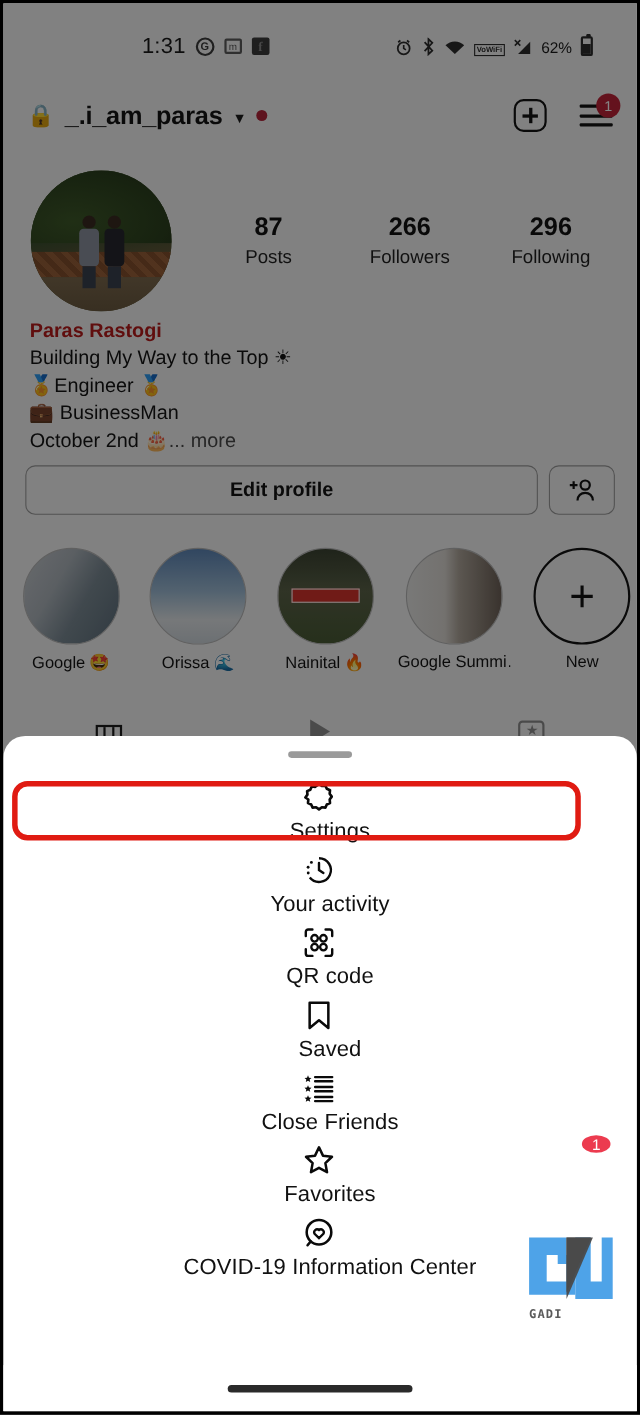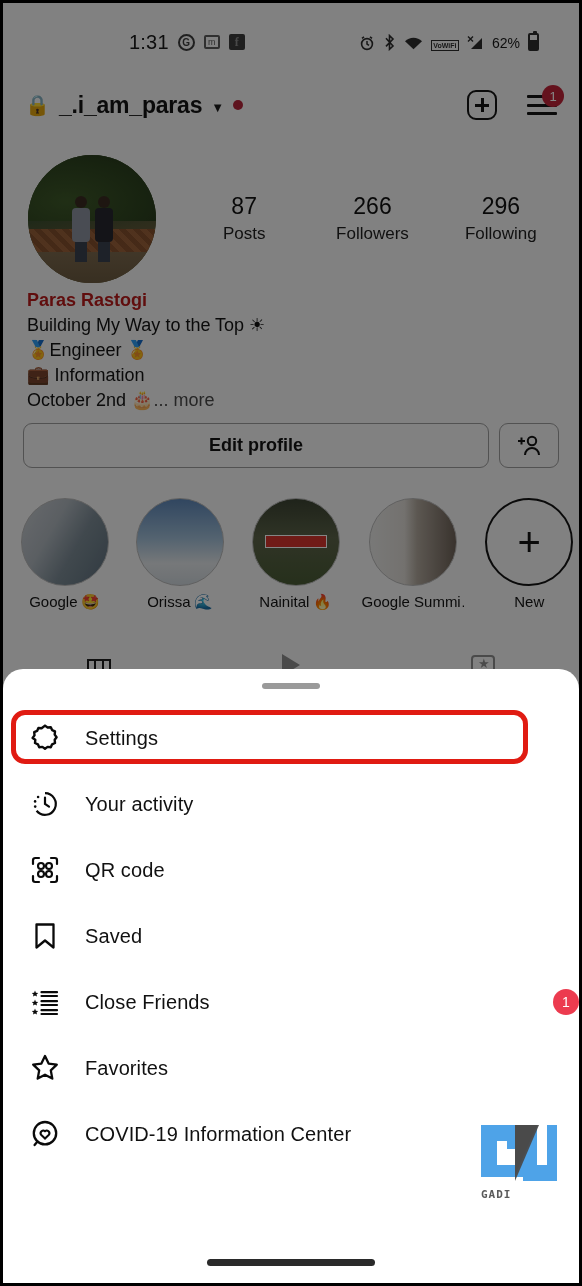"87" .stat-num { font-weight: normal -> bold }
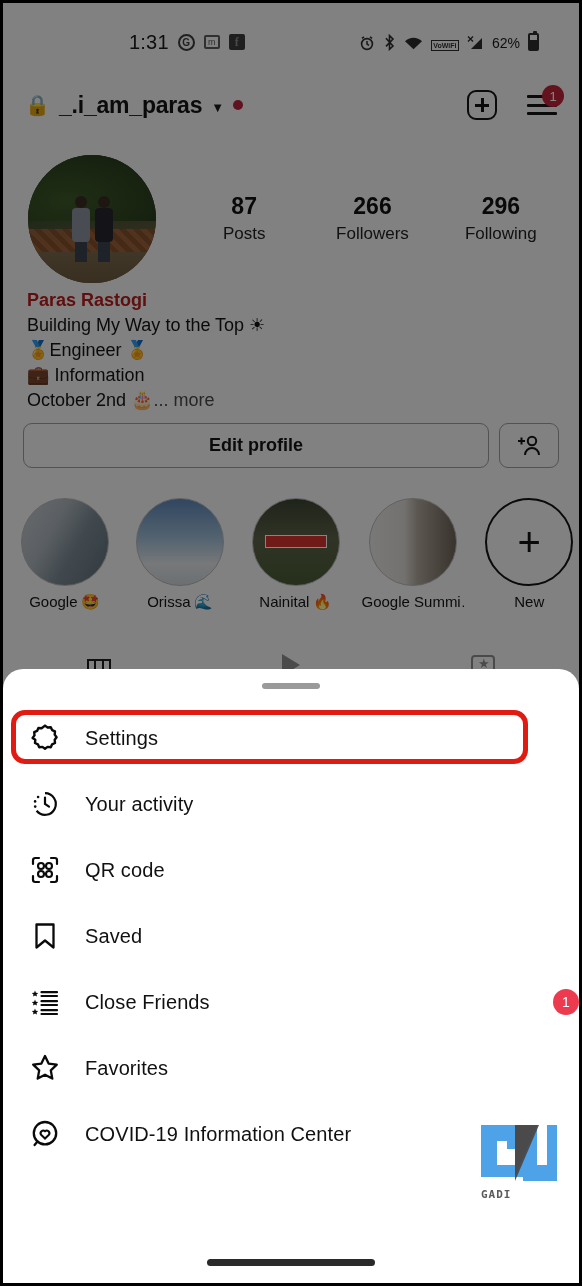"💼 Information" div.bio-line { text: Information -> BusinessMan }
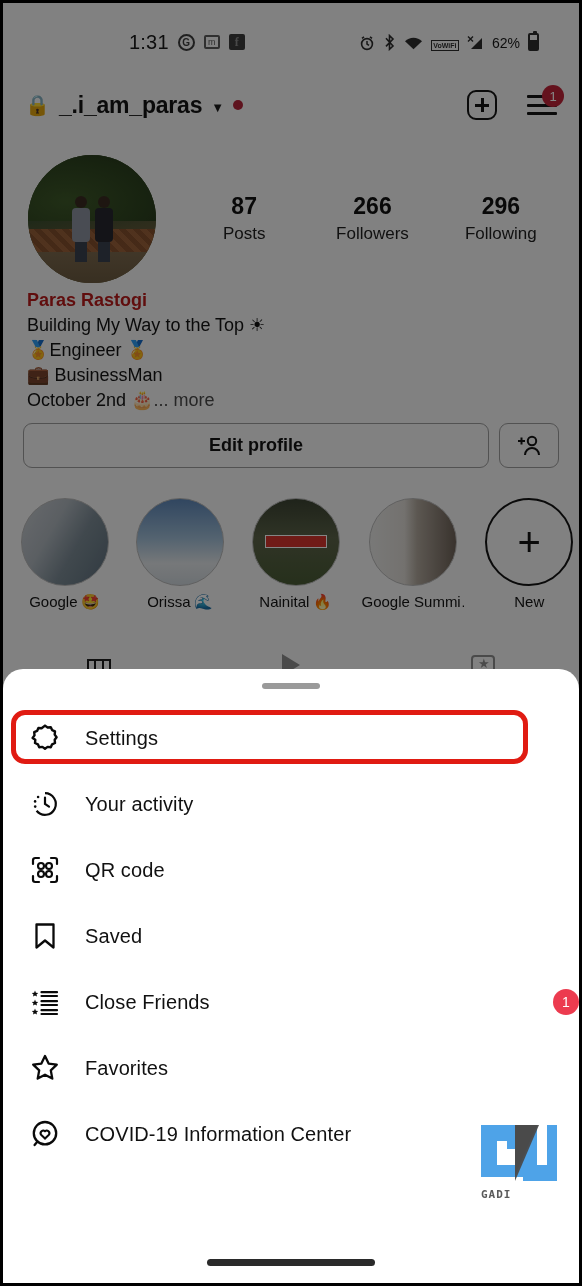"Settings" .menu-item { flex-direction: none -> column; padding-right: none -> 24px }
